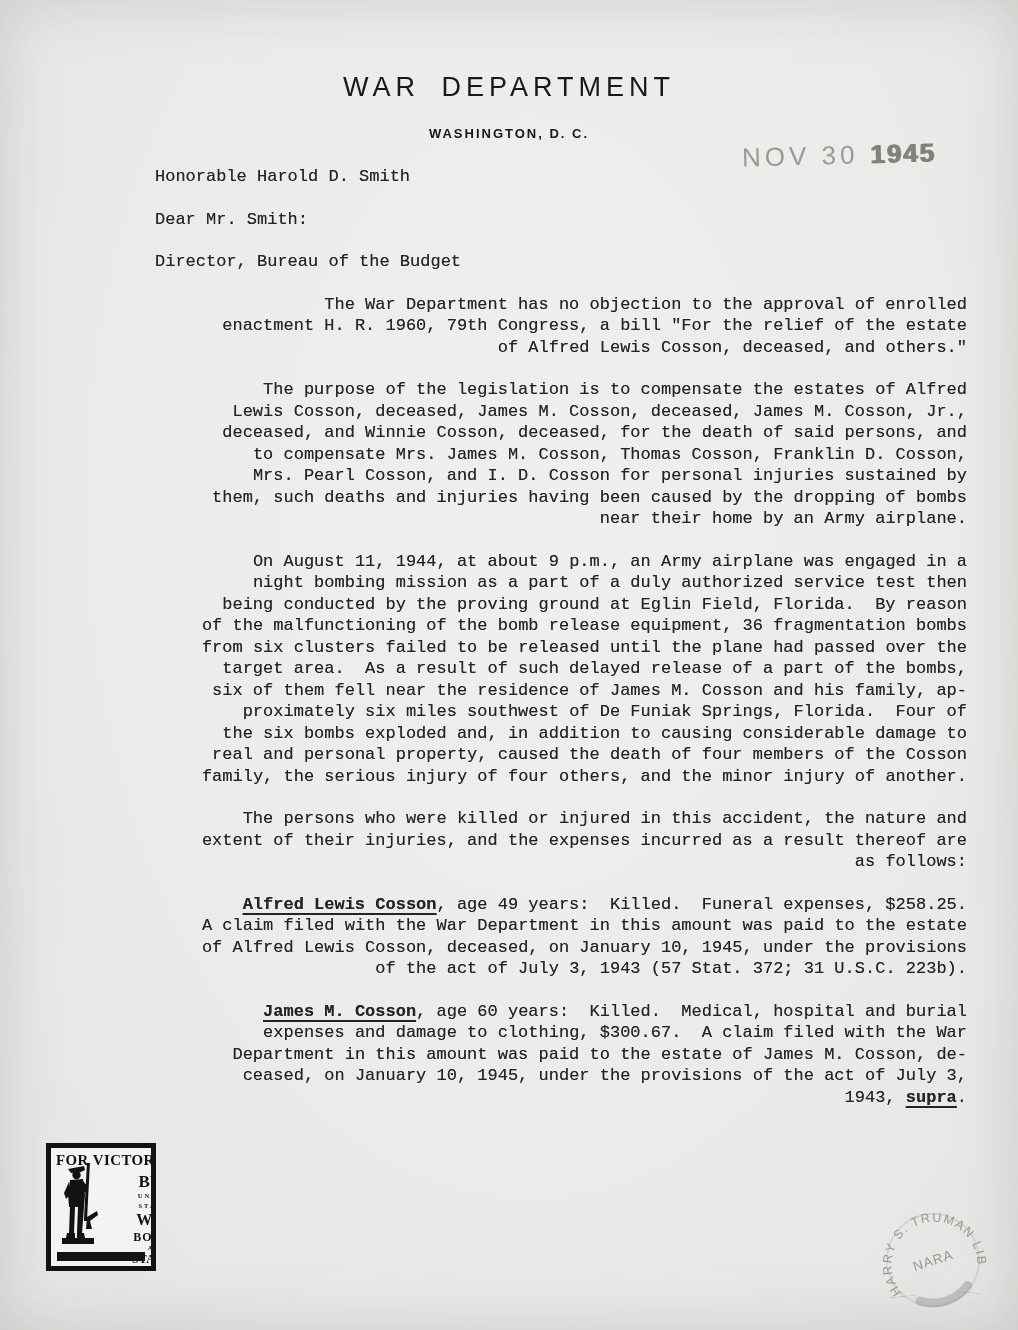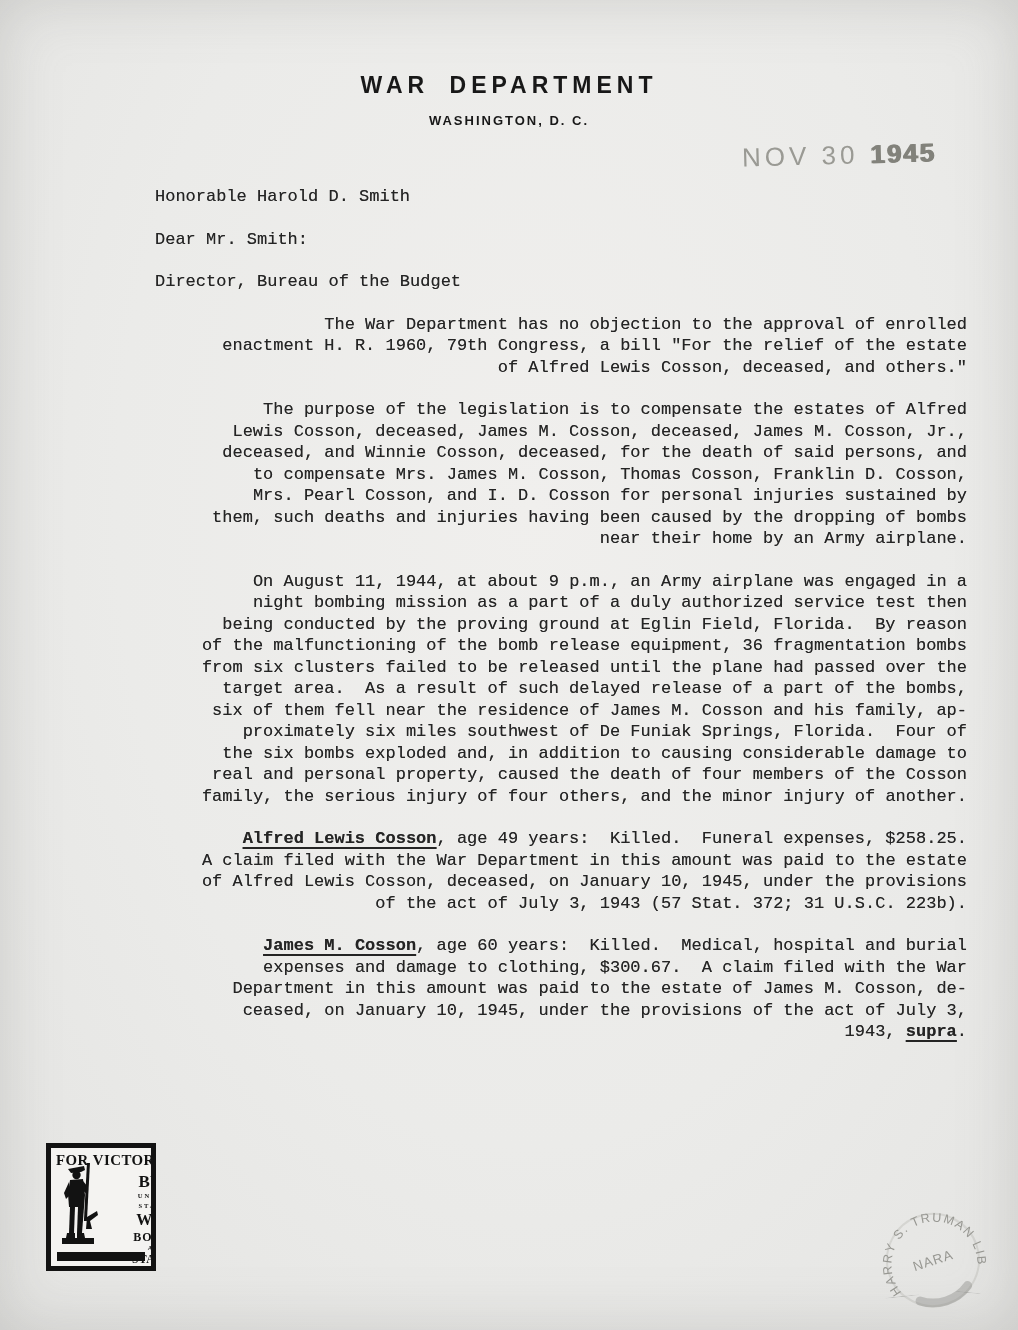"WAR DEPARTMENT" .lh-title { font-size: 23px -> 27px; font-weight: bold -> normal }
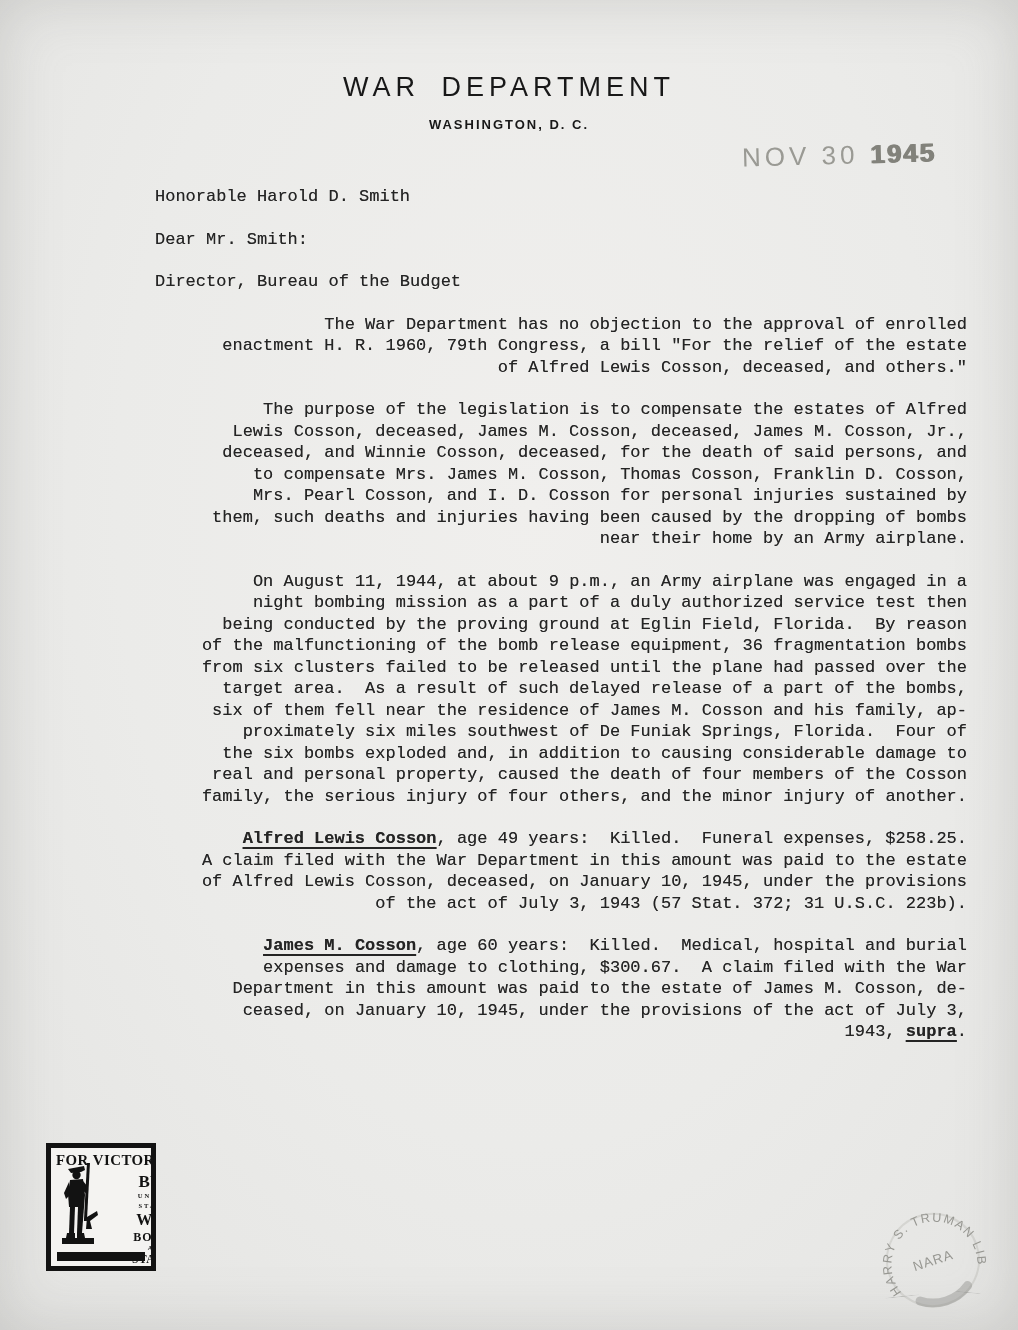"WASHINGTON, D. C." .lh-sub { margin-top: 14px -> 23px }
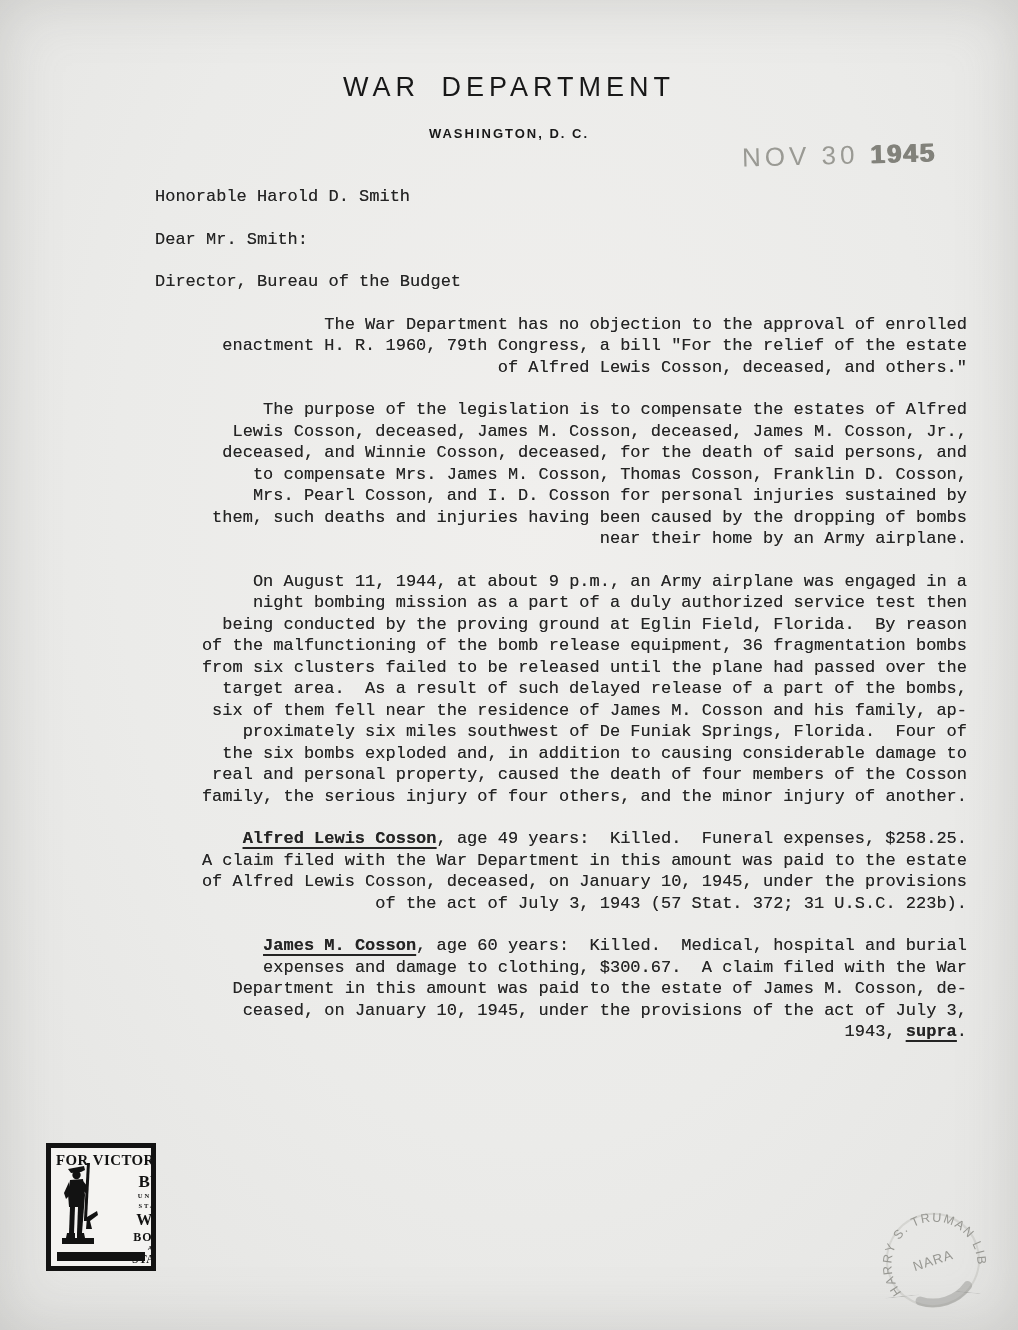"Honorable Harold D. Smith" .content { margin-top: 20px -> none }
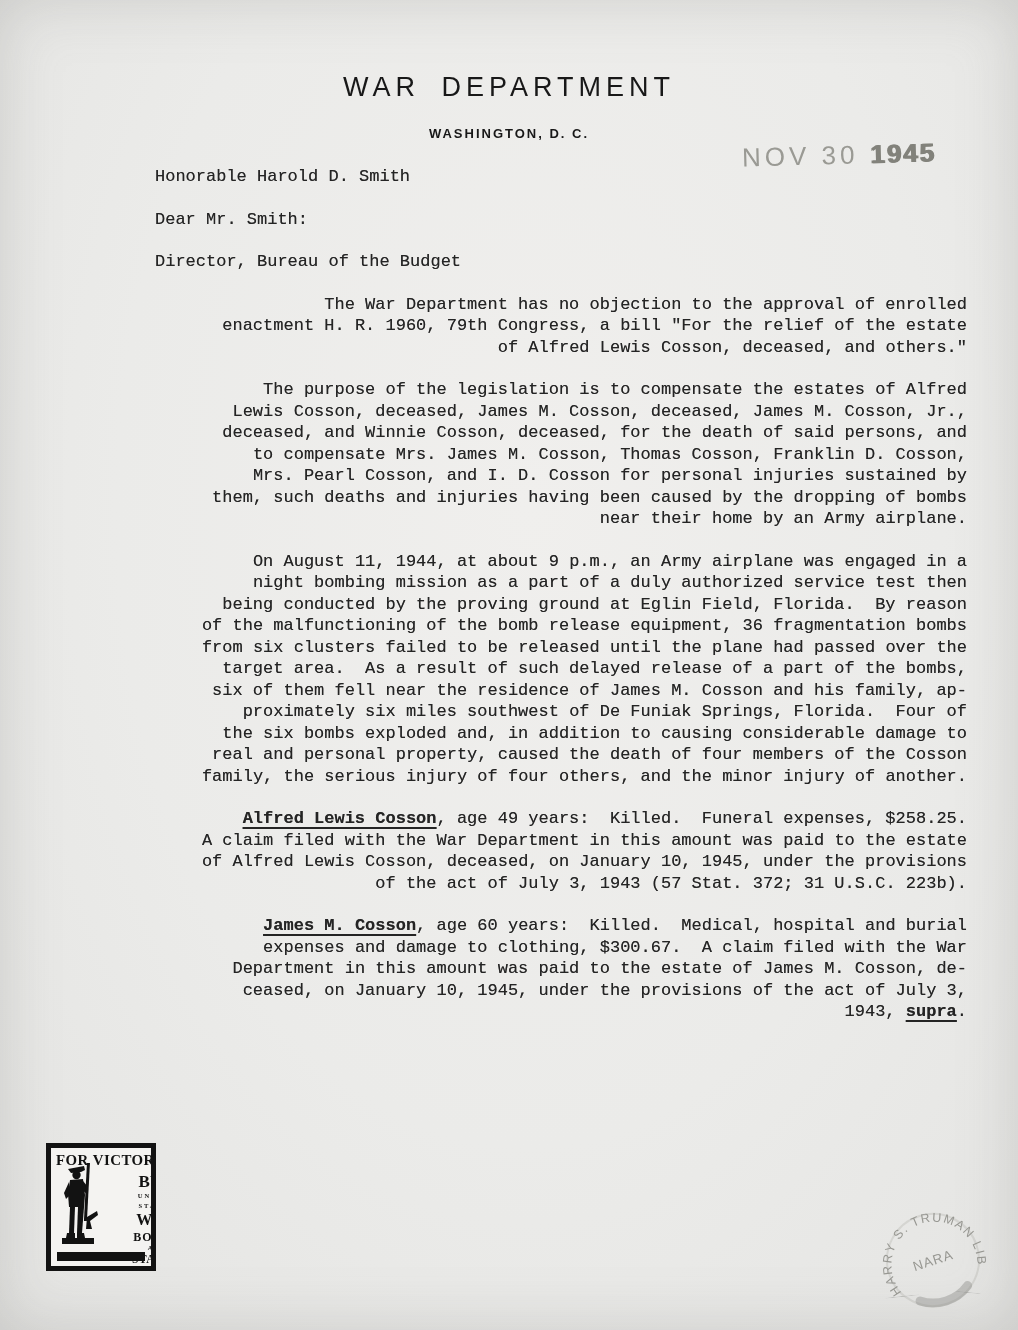"The persons who were killed" p.indent { html: none -> <p>The persons who were killed or injured in this accident, the nature and extent of their injuries, and the expenses incurred as a result thereof are as follows:</p> }
